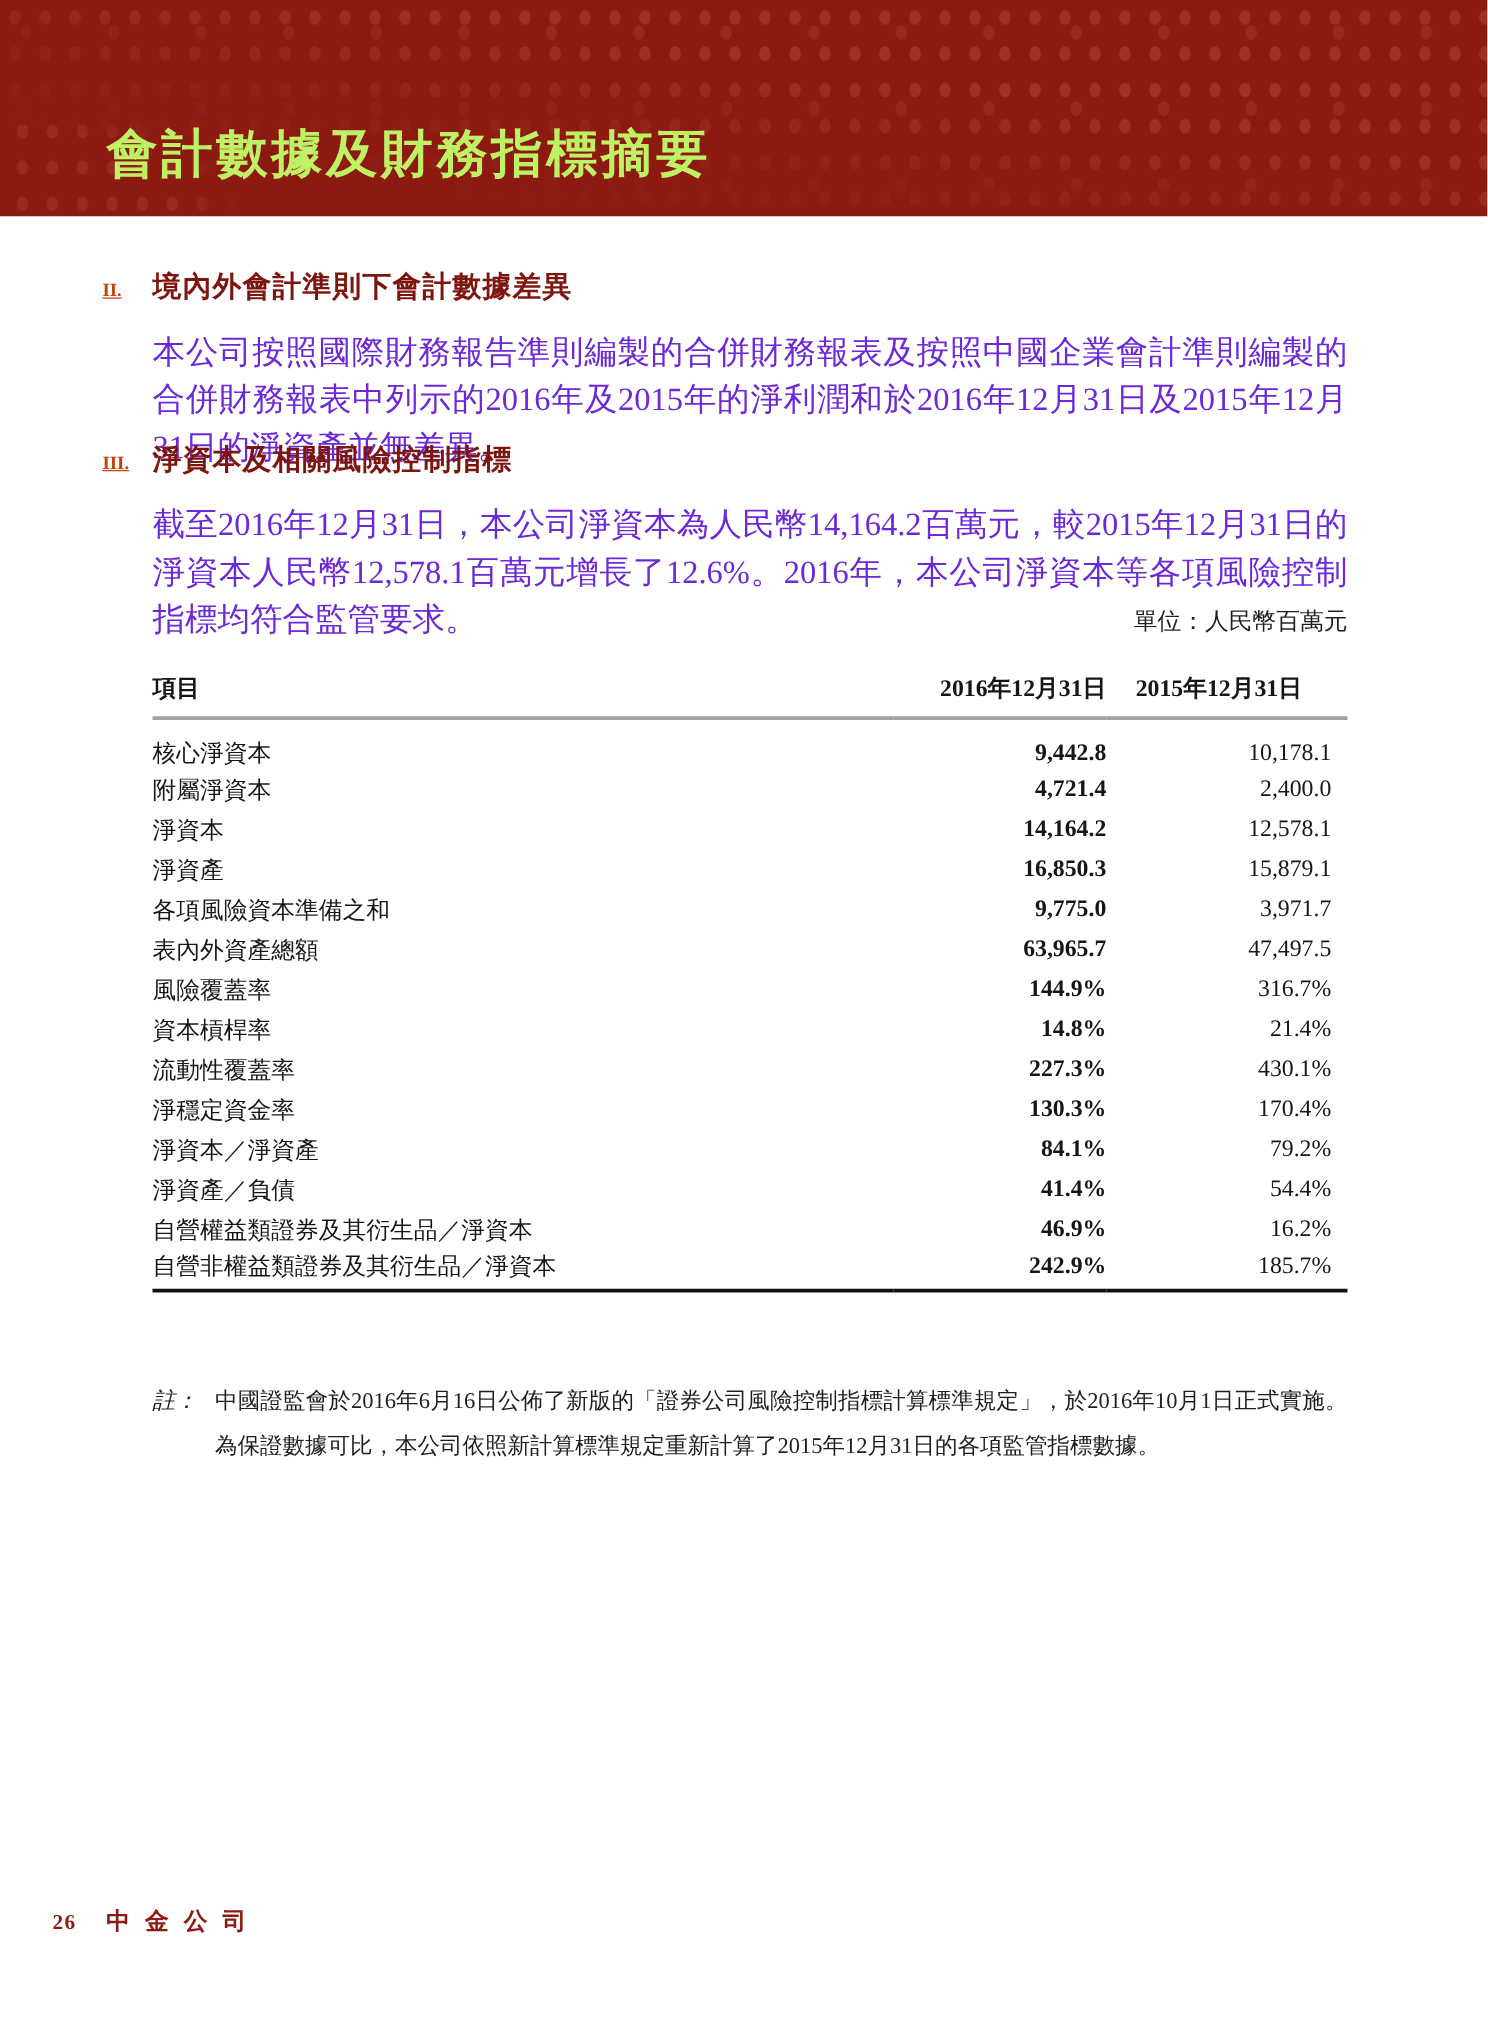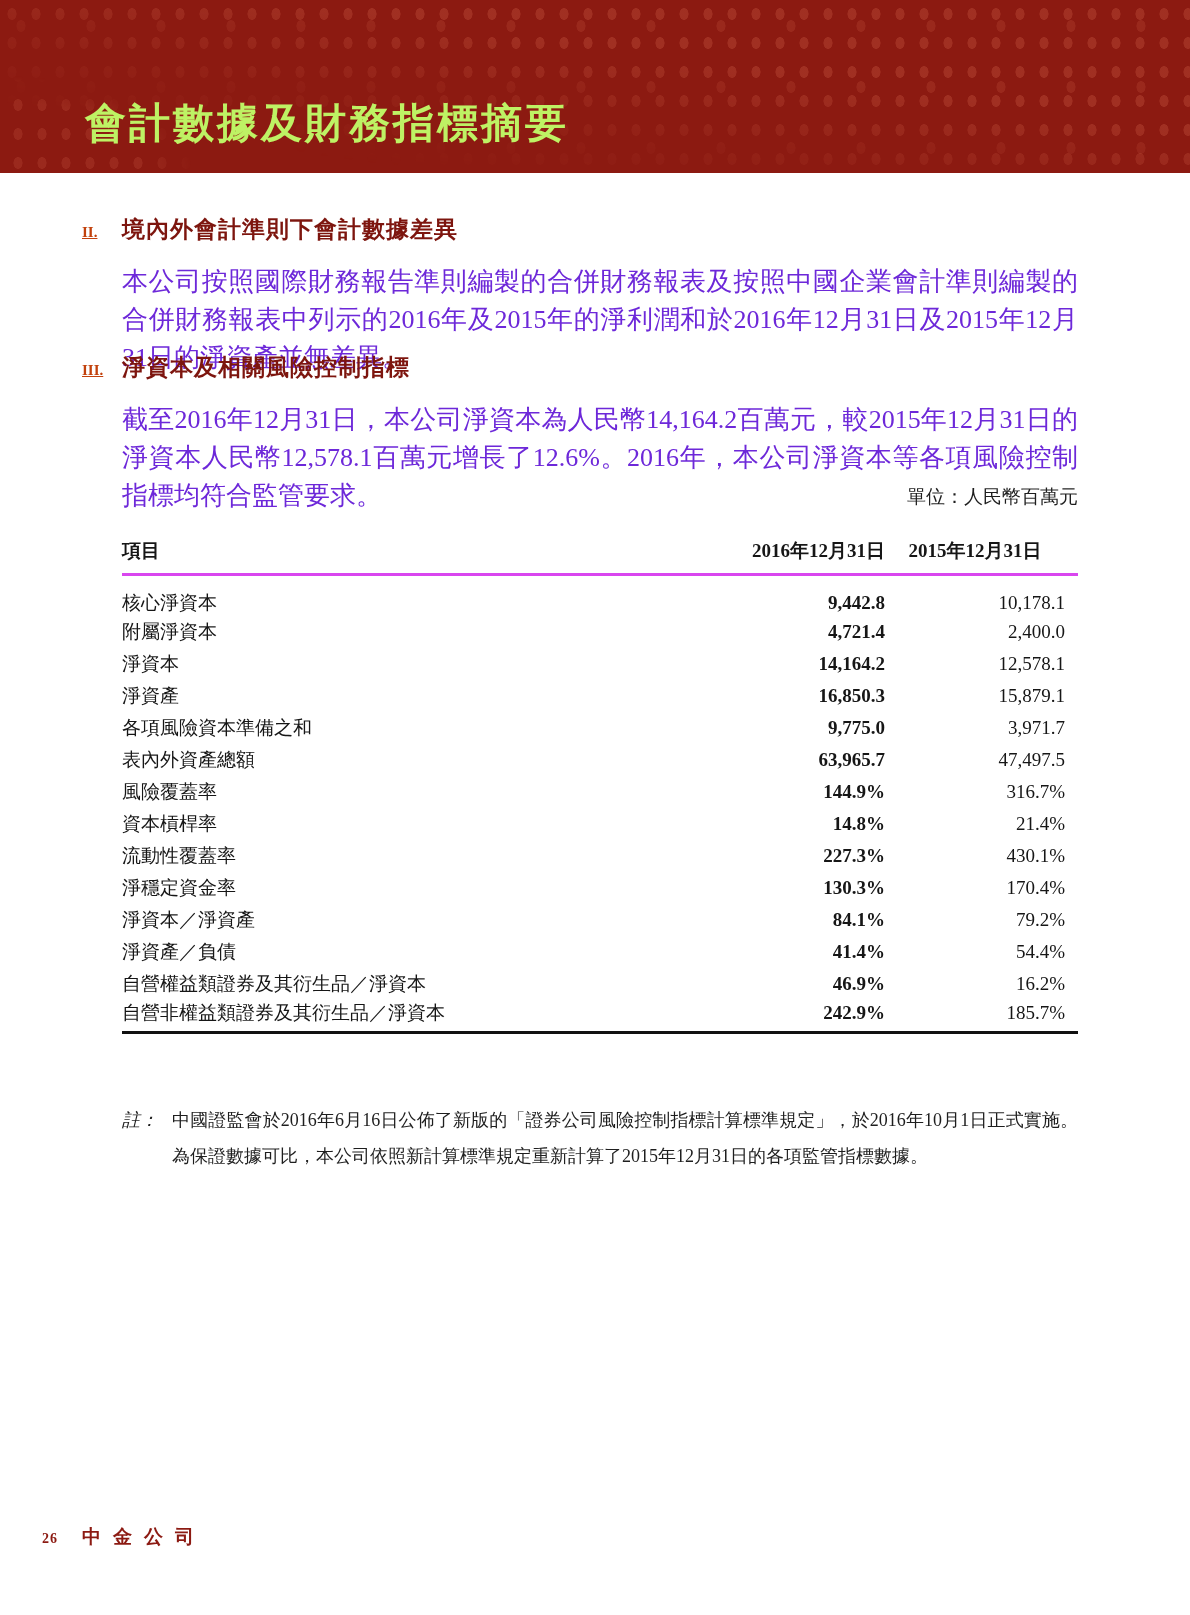"項目" .metrics-table th { border-bottom: 3px solid #d946ef -> 3px solid #a3a3a3 }
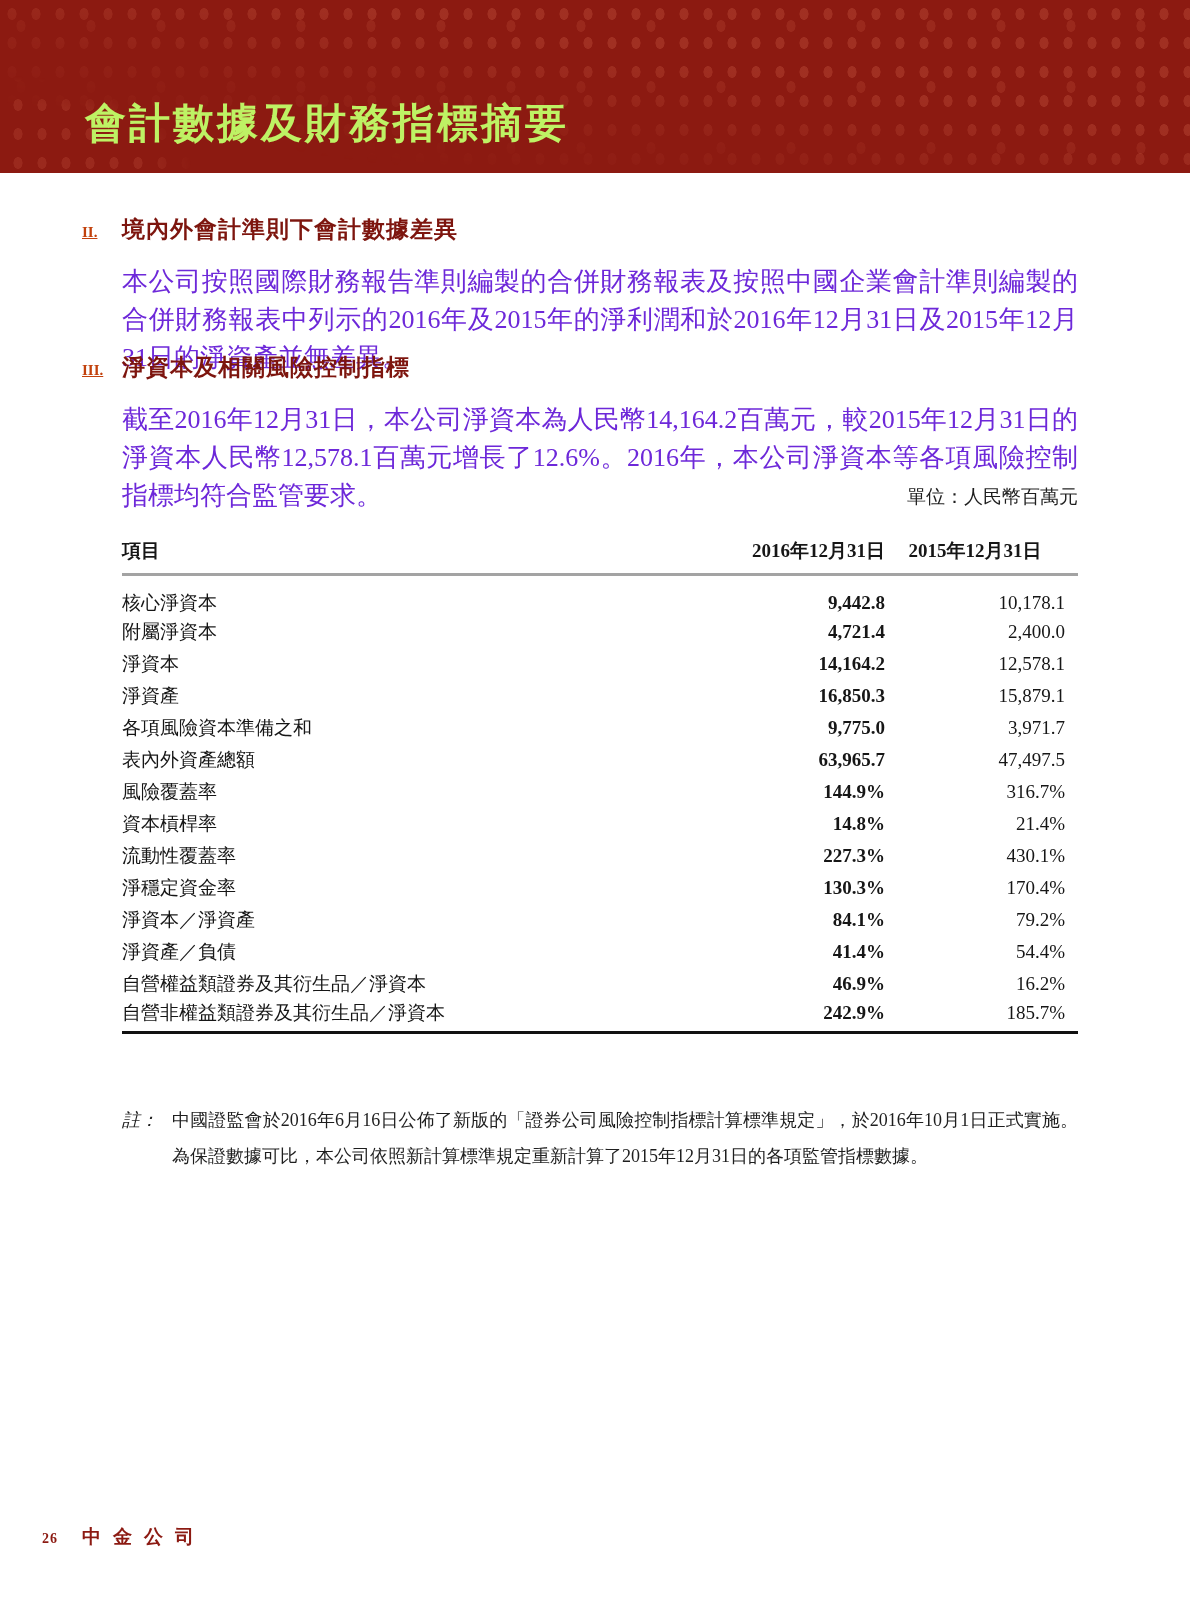"26" .page-number { font-size: 14px -> 17px }
